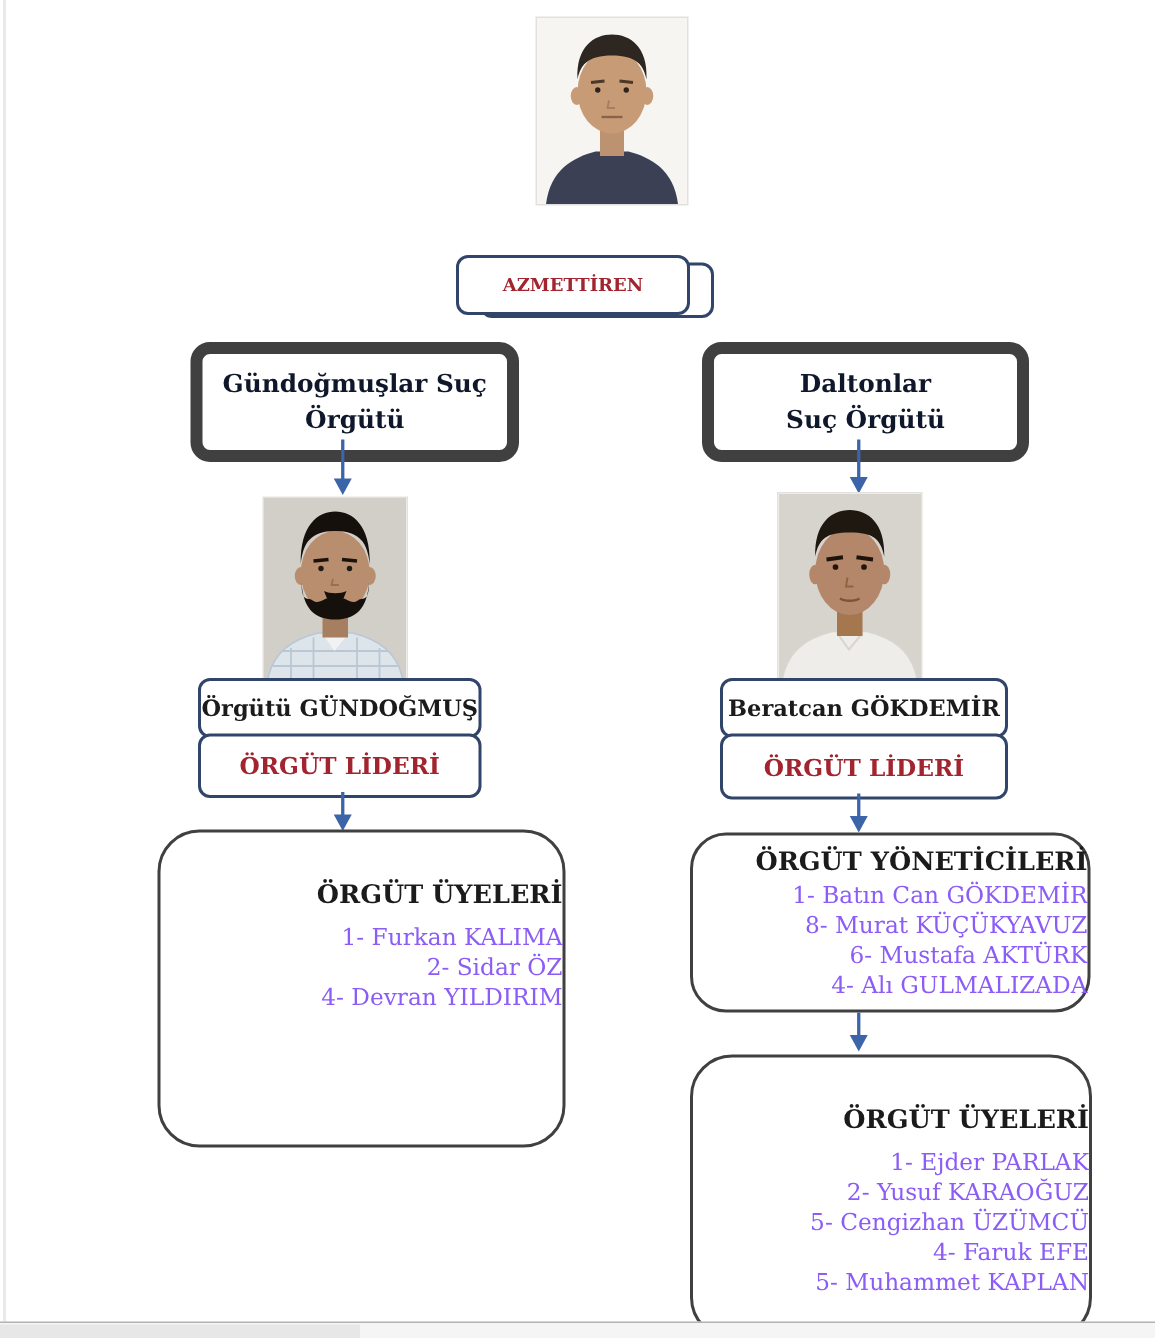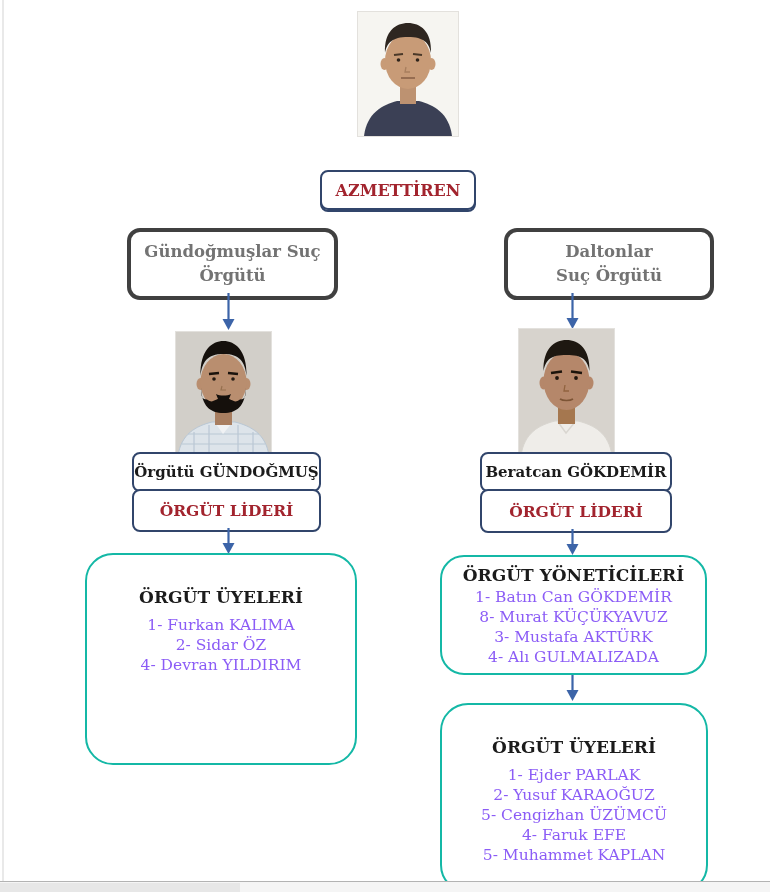"AZMETTİREN" div.nbox { font-size: 16px -> 12px; left: 320px -> 304px }
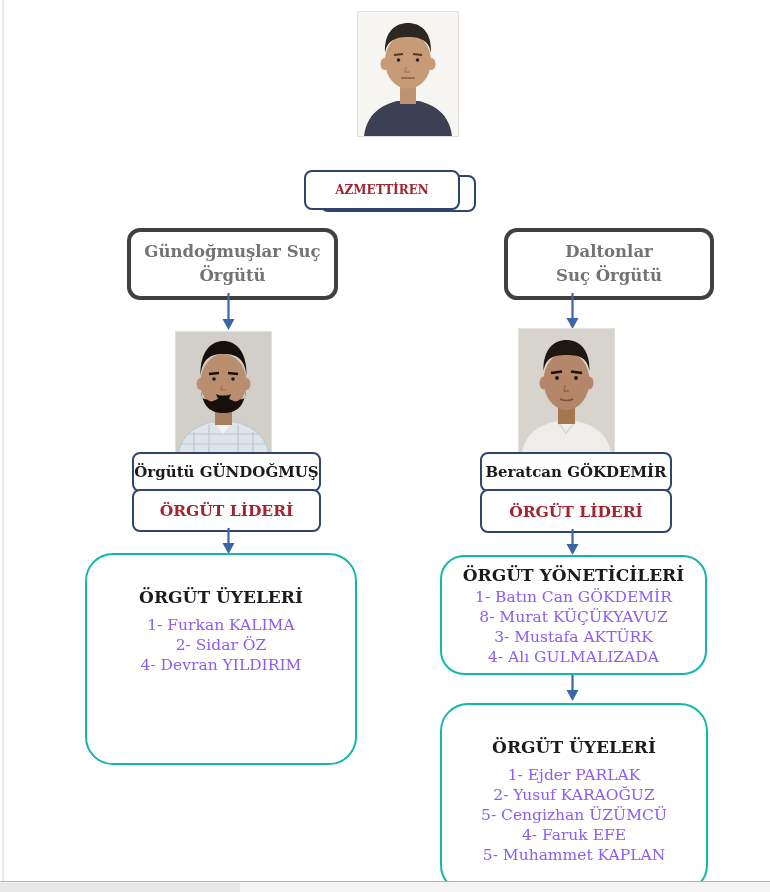"Gündoğmuşlar Suç" .orgbox { border: 4px solid #404040 -> 8px solid #404040; color: #737373 -> #0f172a }
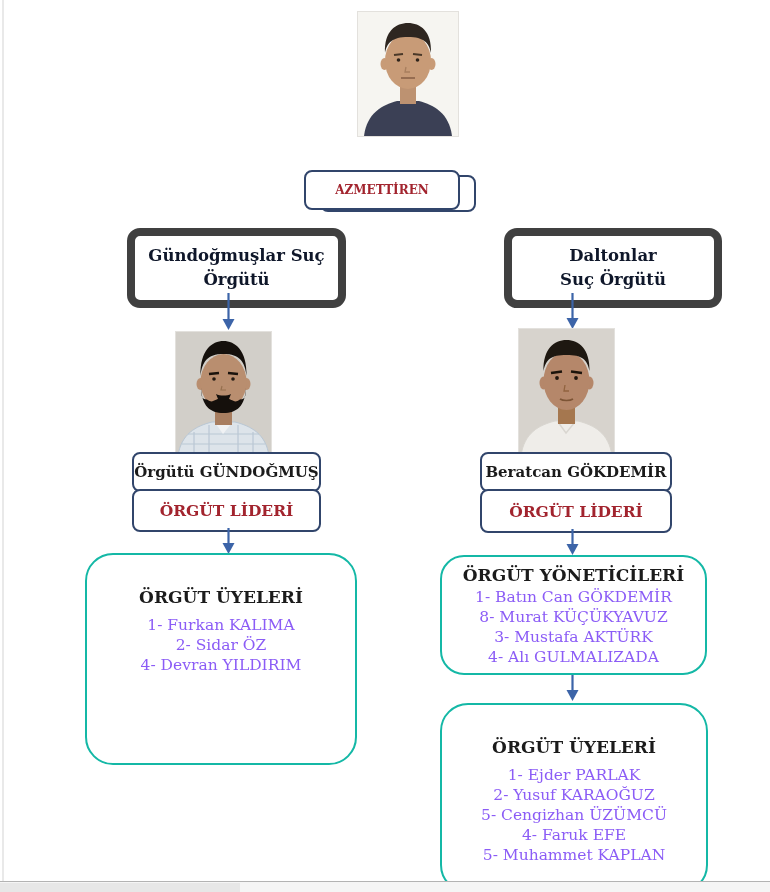"Daltonlar" div.orgbox { margin-left: 36px -> none }
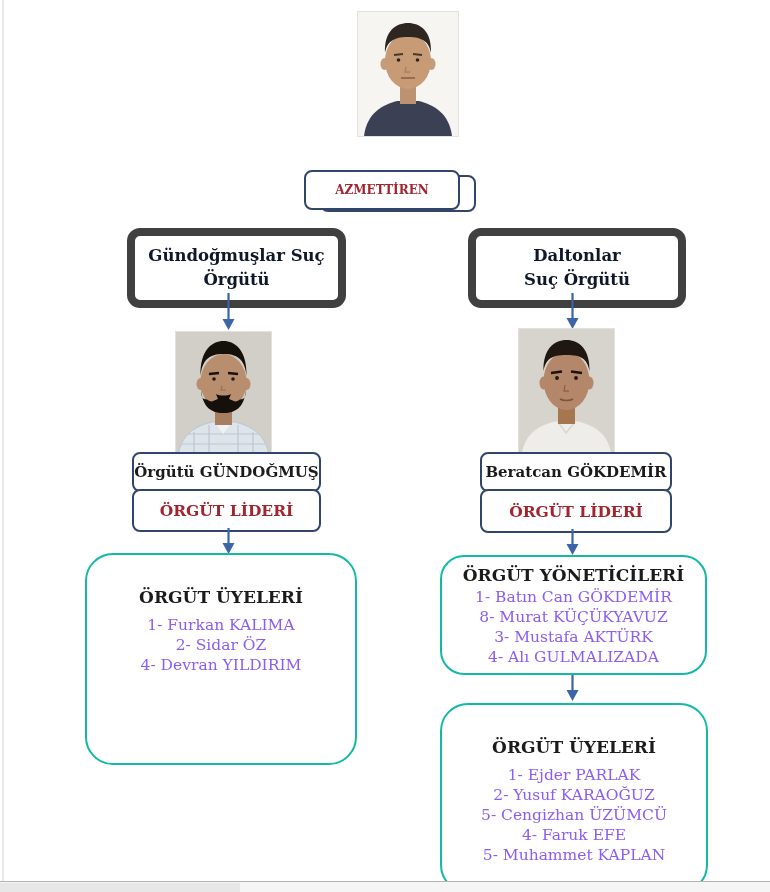"ÖRGÜT YÖNETİCİLERİ" .bigbox { border: 2px solid #14b8a6 -> 2px solid #404040; margin-left: none -> 20px; text-align: center -> right }
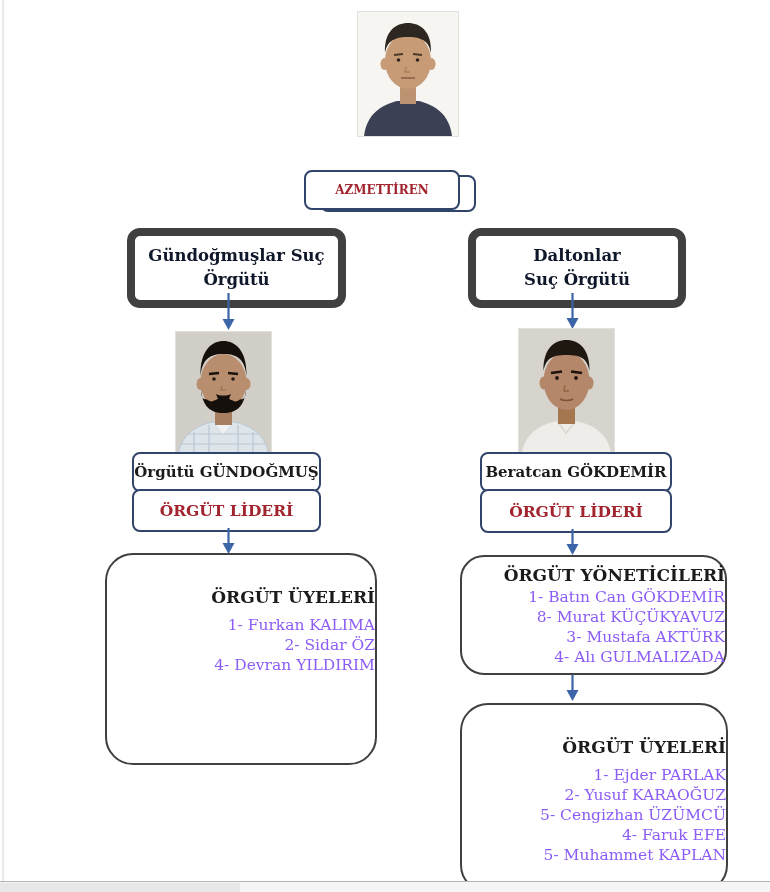"3- Mustafa AKTÜRK" div.item { text: 3- -> 6- }
